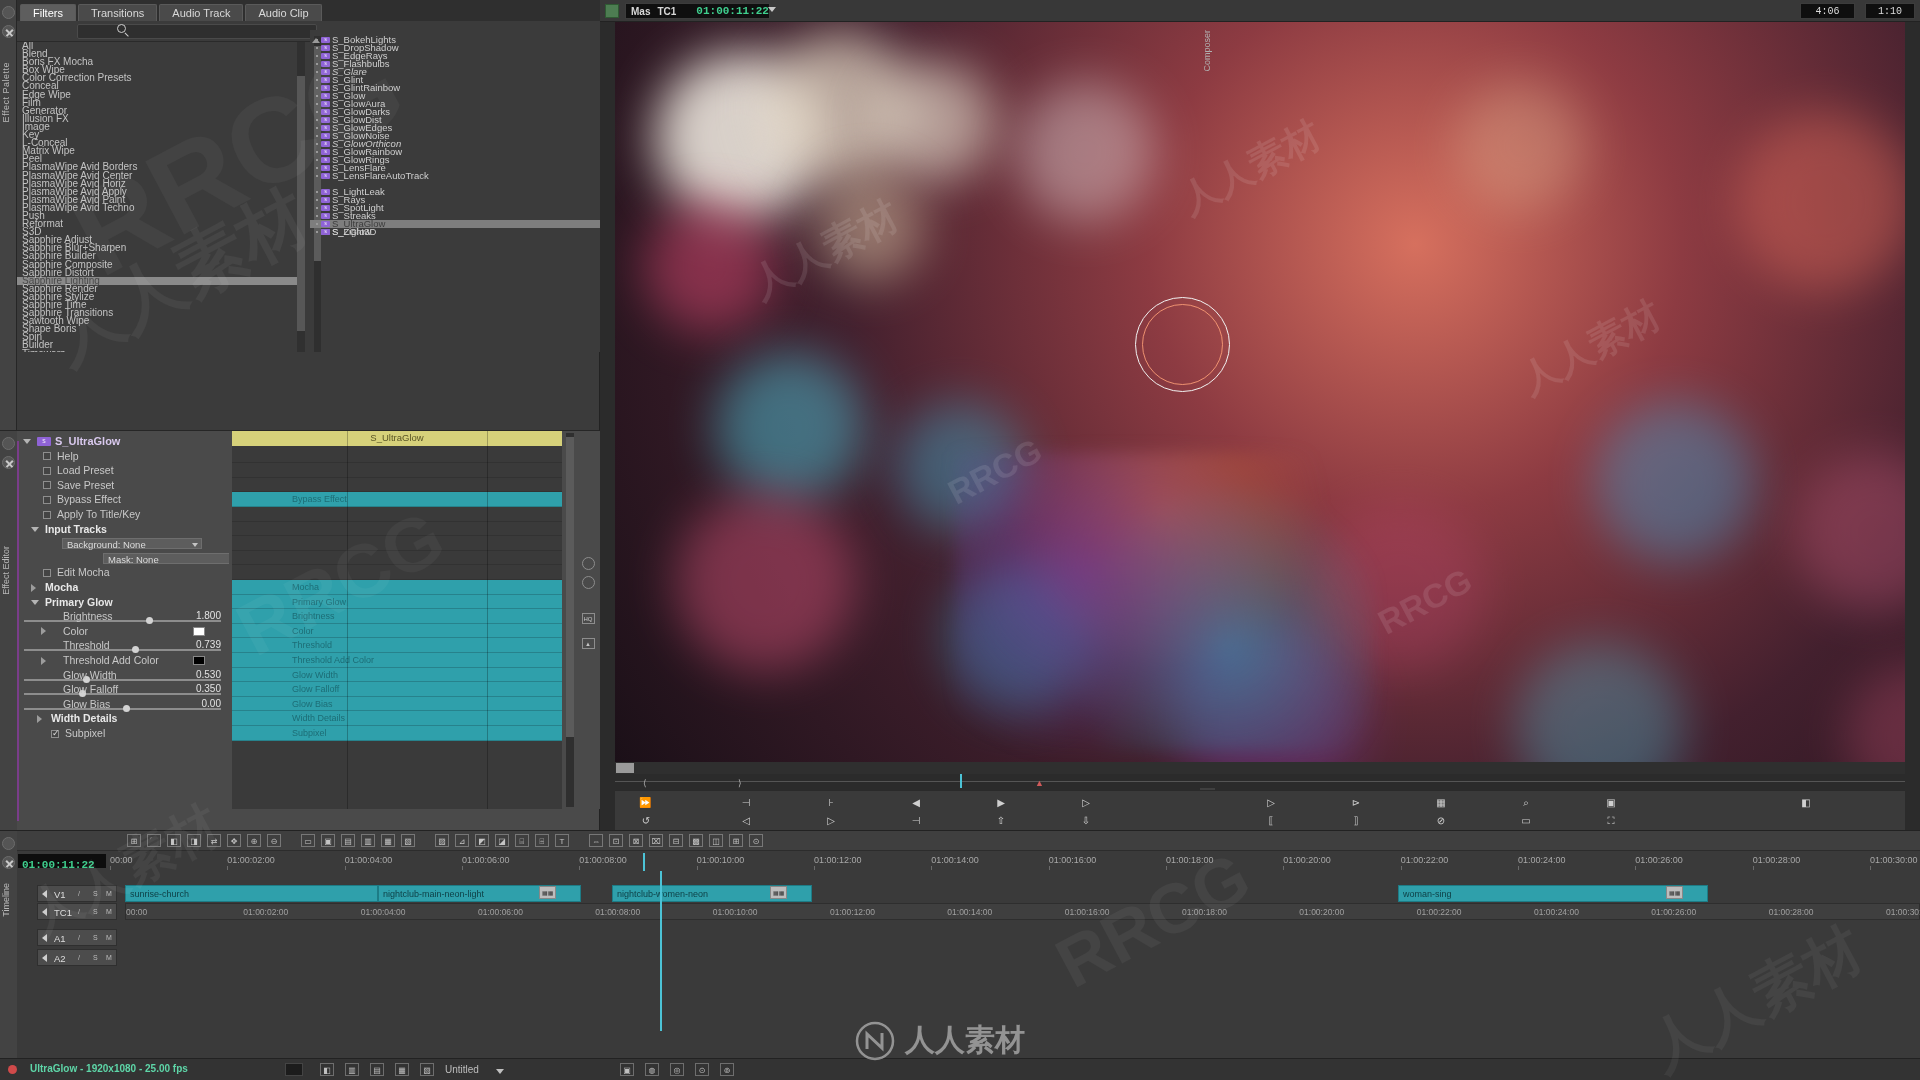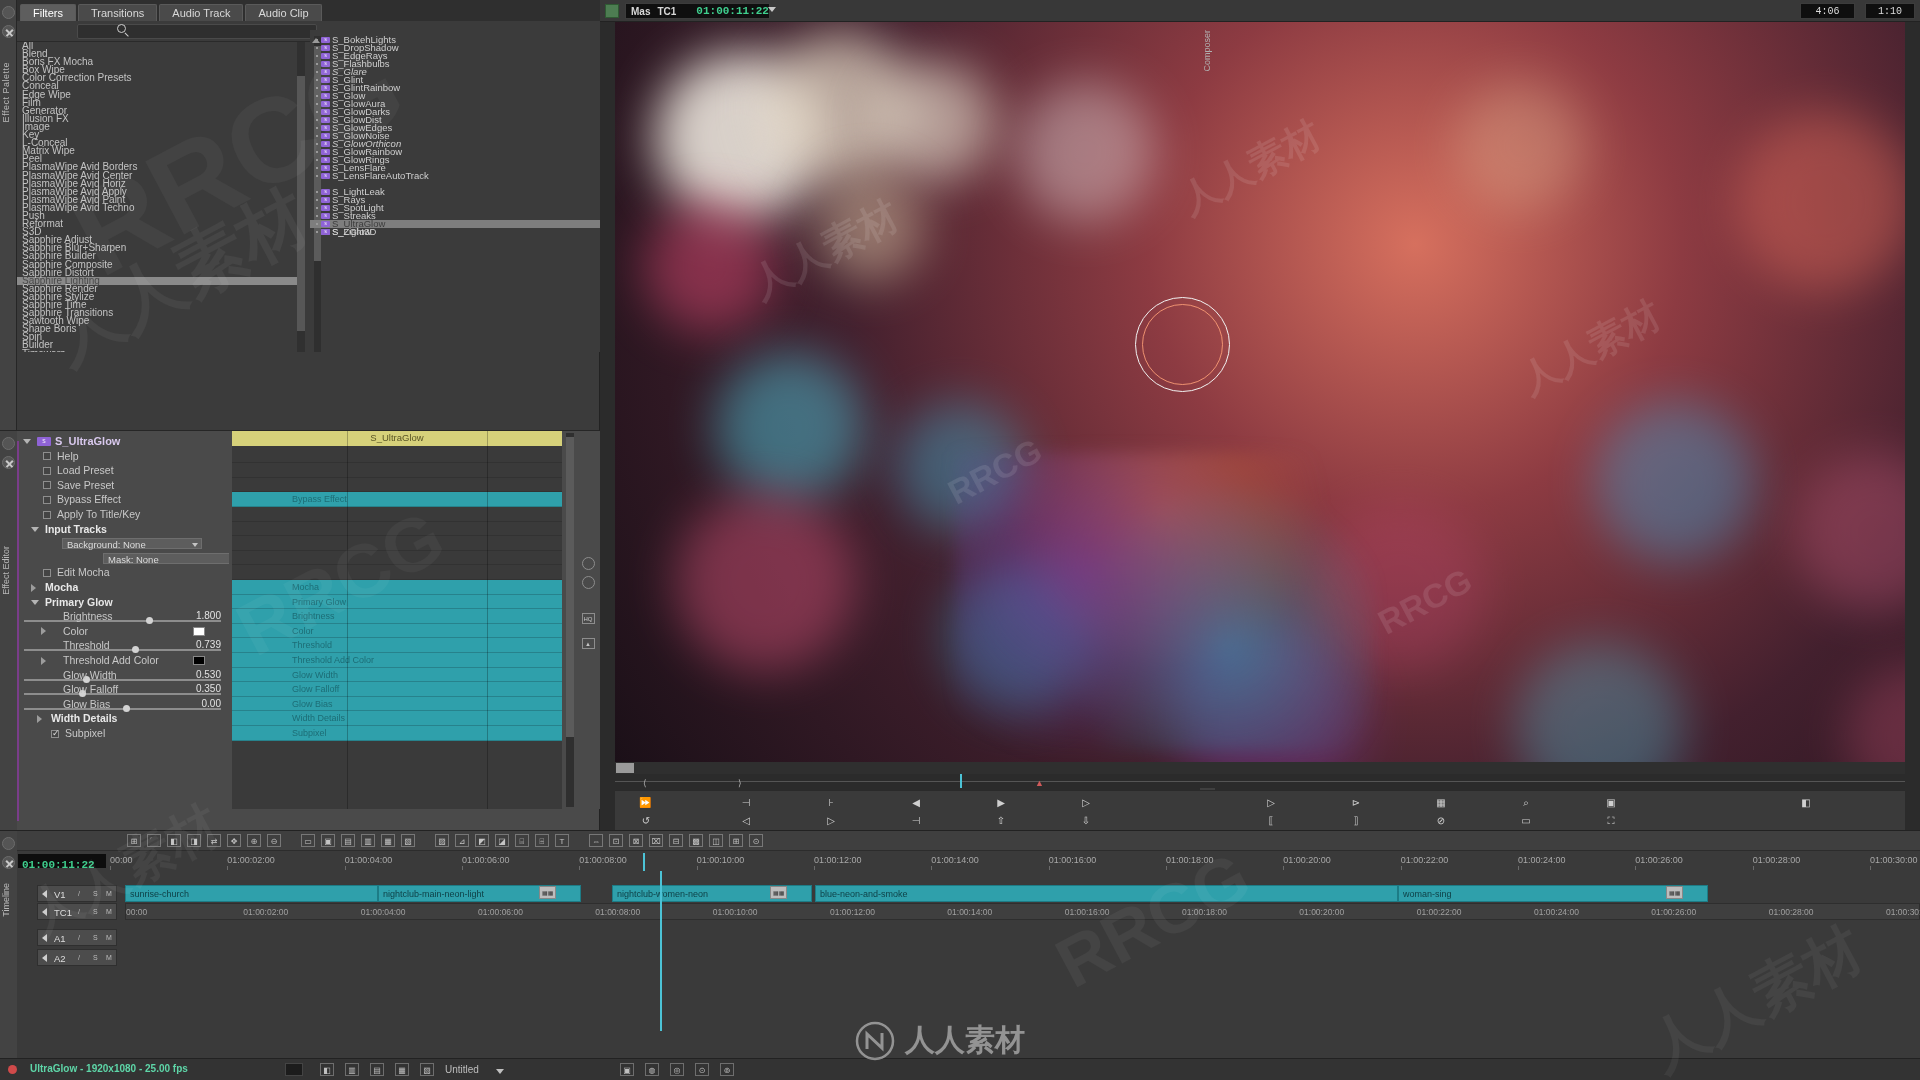"blue-neon-and-smoke" div.clip { html: <div><span>blue-neon-and-smoke</span></div> -> none }
